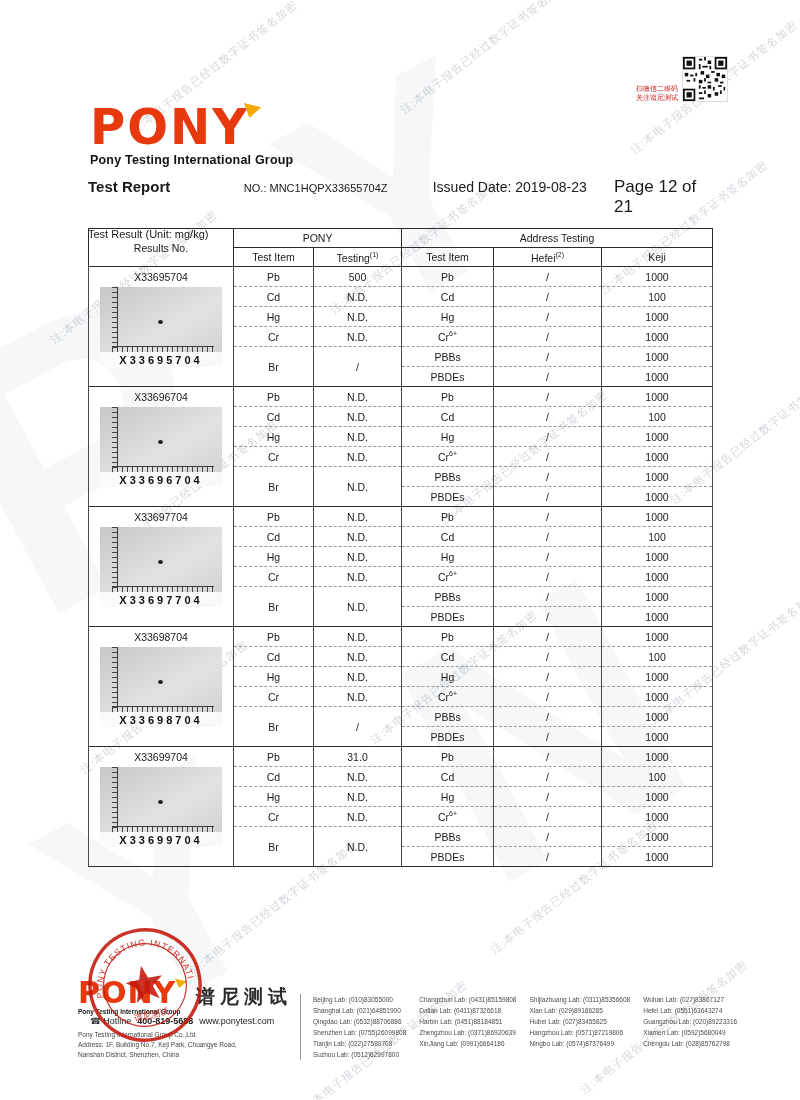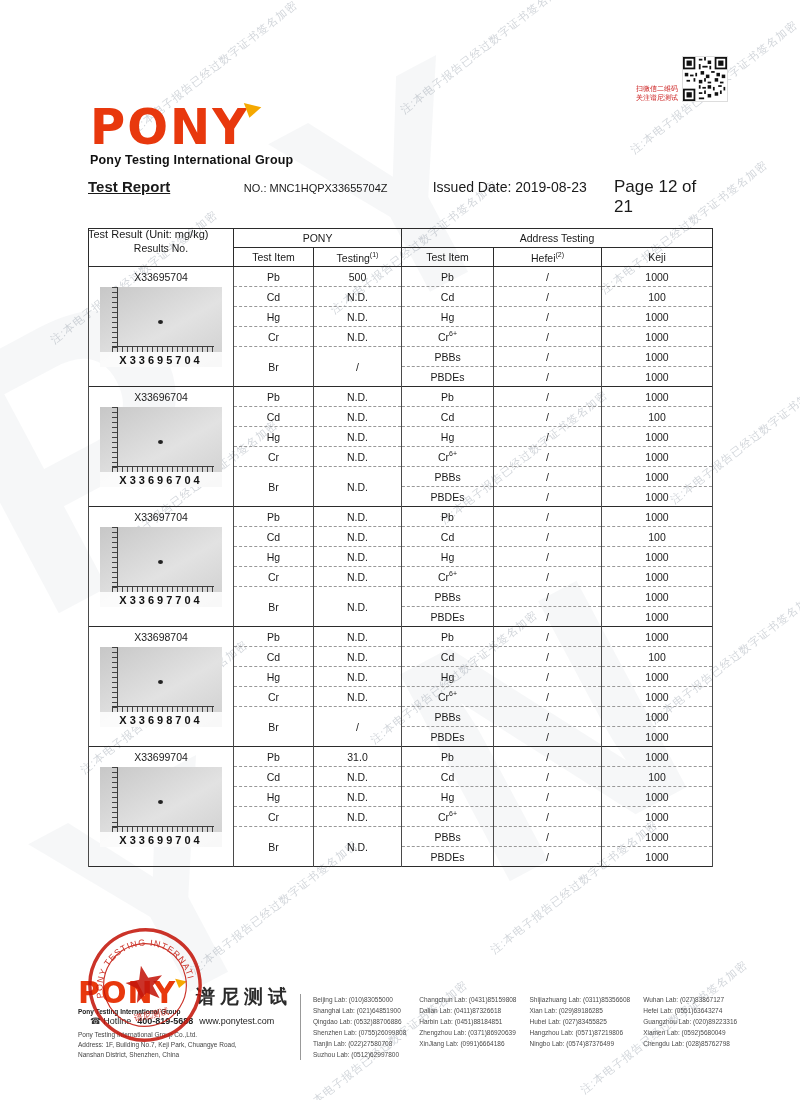"Test Report" .report-title { text-decoration: underline -> none }
